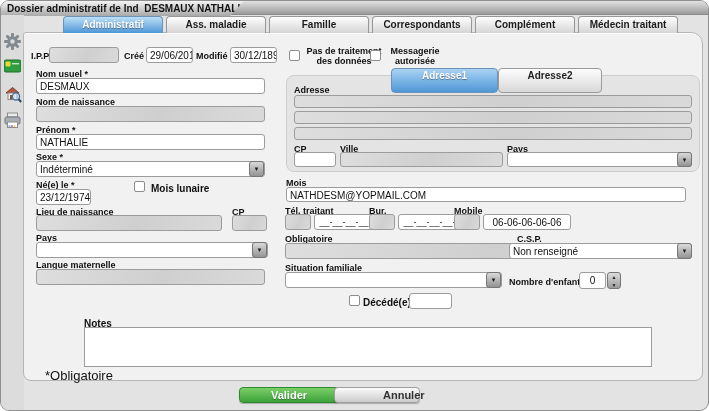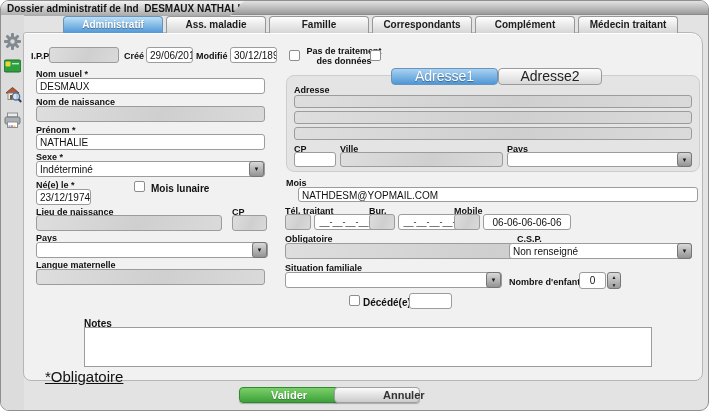"Messagerie autorisée" span.lbl { html: none -> <span>Messagerie autorisée</span> }
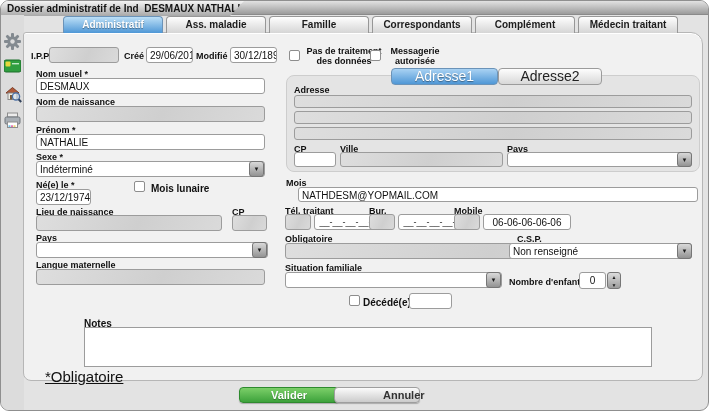"Adresse1" .addrtab { font-size: 14px -> 10px; font-weight: normal -> bold; height: 17px -> 25px }
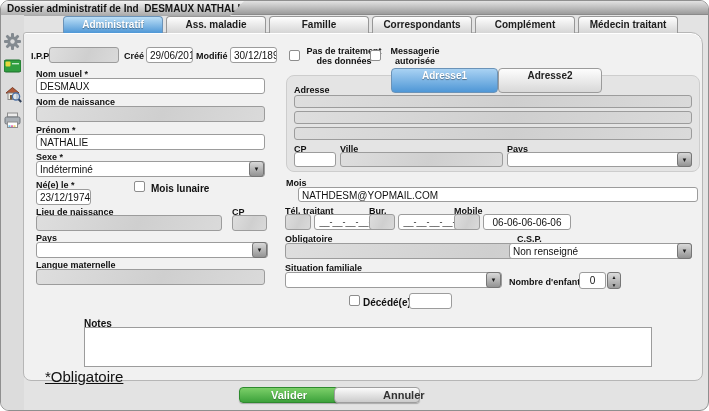"NATHDESM@YOPMAIL.COM" div.inp { margin-left: 12px -> none }
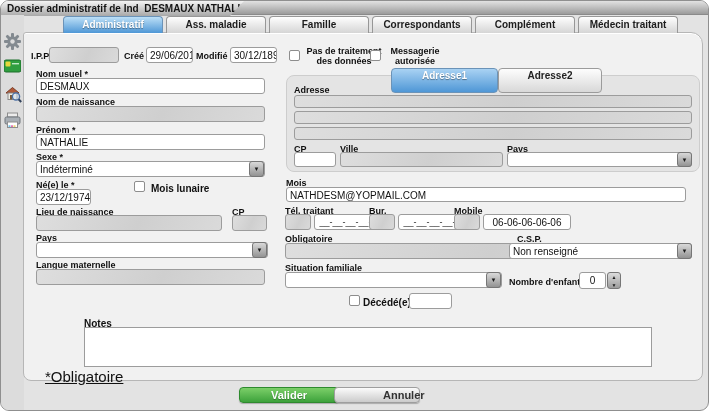"*Obligatoire" .note { font-size: 15px -> 13px; text-decoration: underline -> none }
